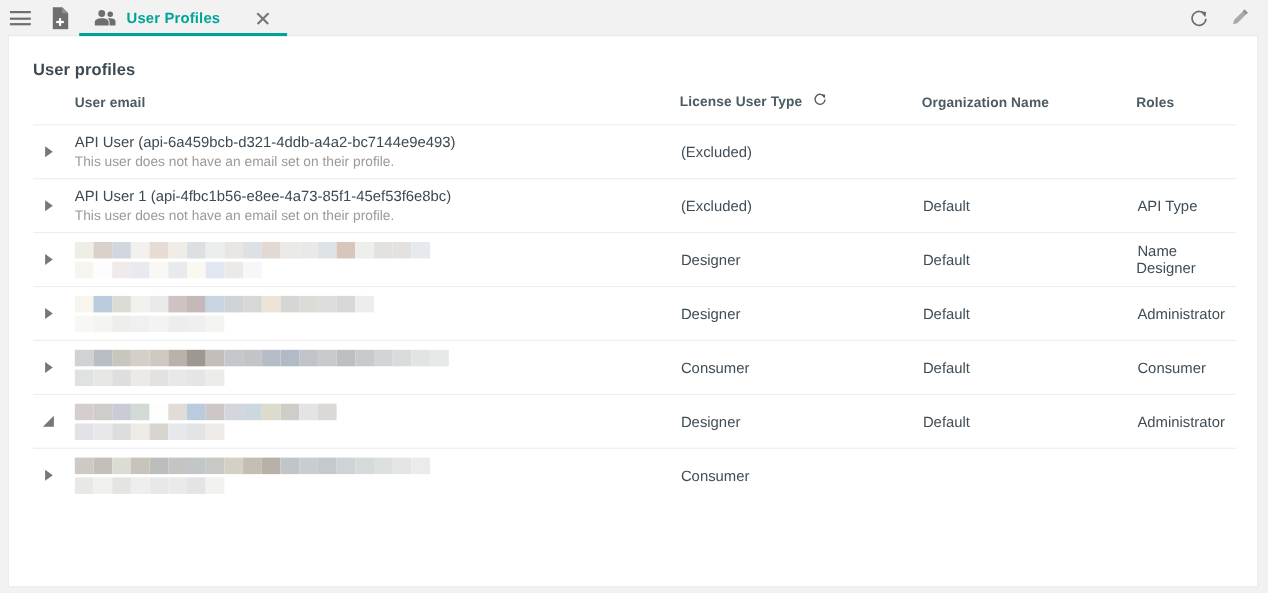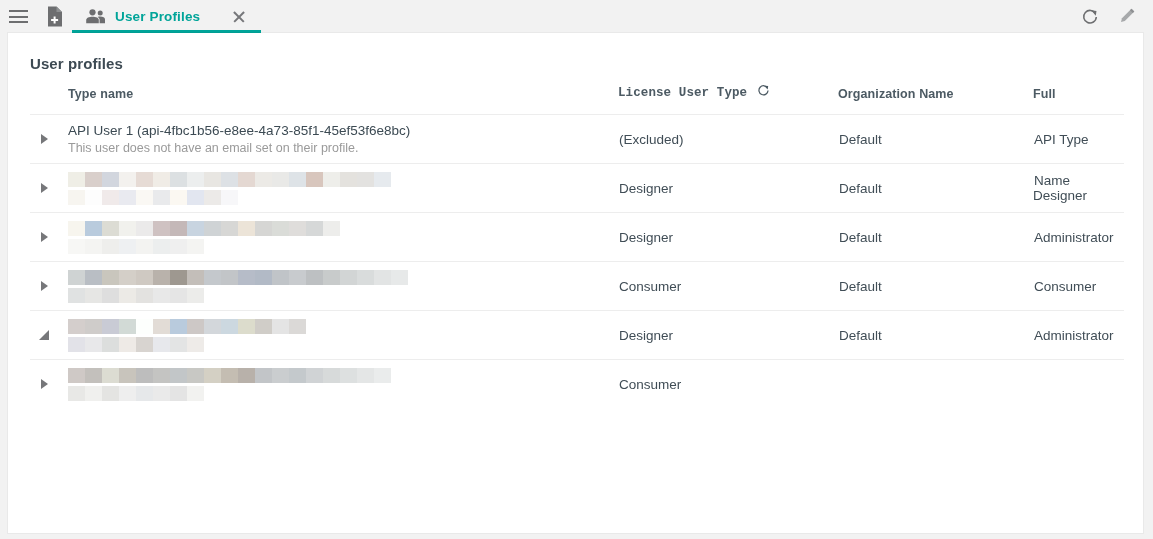"Type name" span { text: Type name -> User email }
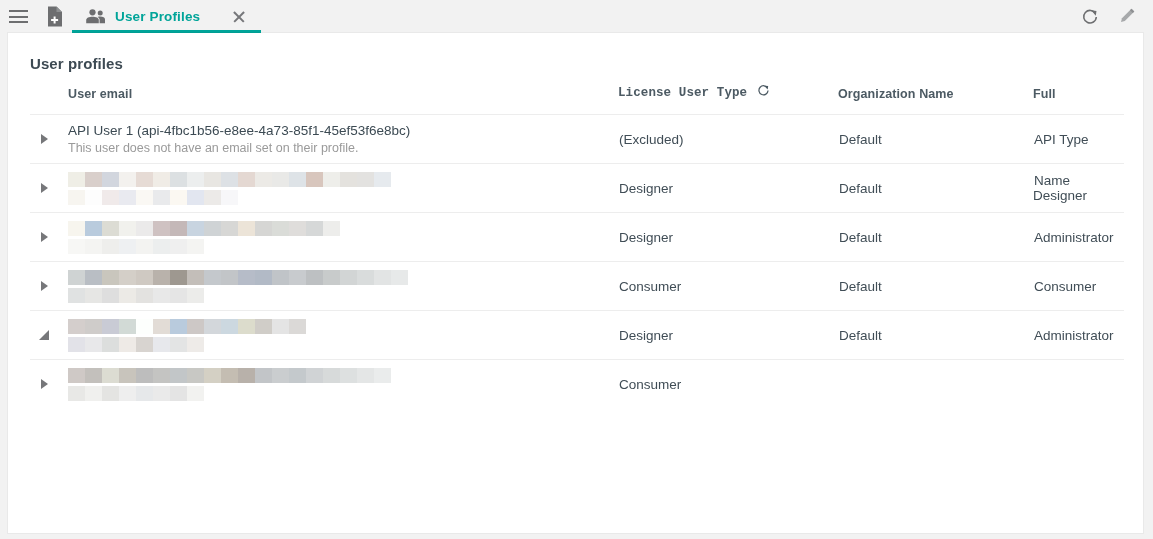"License User Type" .th-inner { font-family: Liberation Mono, monospace -> none }
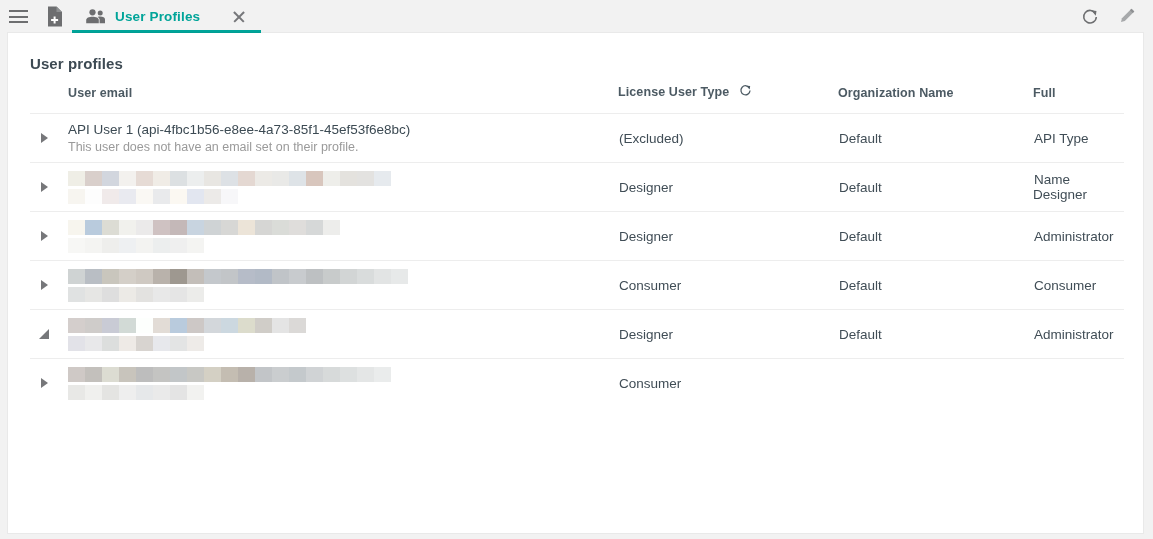"Full" span { text: Full -> Roles }
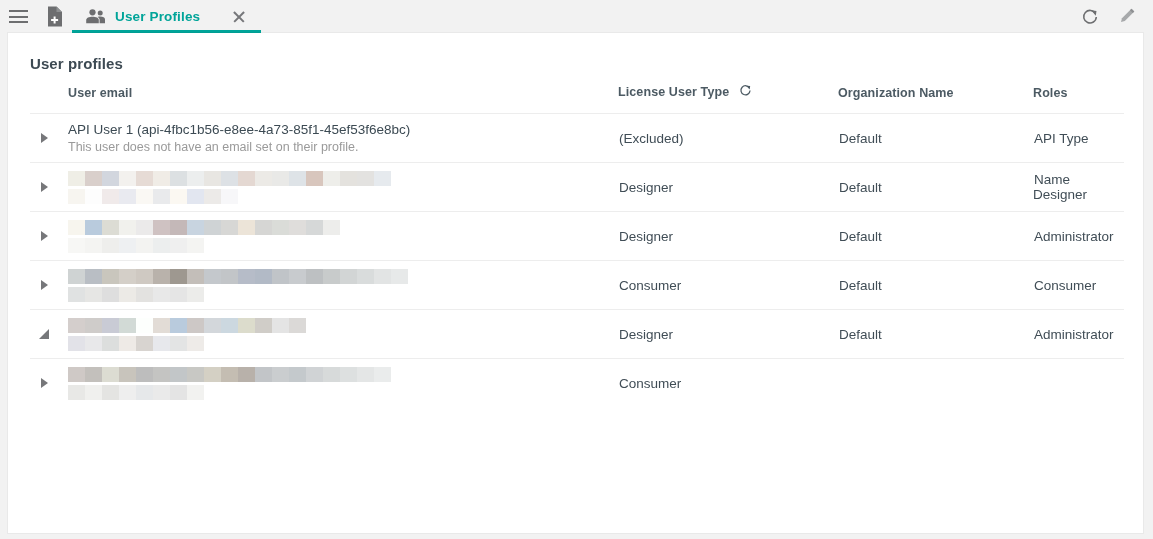"API User" tr.row { html: none -> <tr> <td> <div></div> </td> <td> <div>API User (api-6a459bcb-d321-4ddb-a4a2-bc7144e9e493)</div> <div>This user does not have an email set on their profile.</div> </td> <td><span>(Excluded)</span></td> <td><span></span></td> <td><span></span></td> </tr> }
